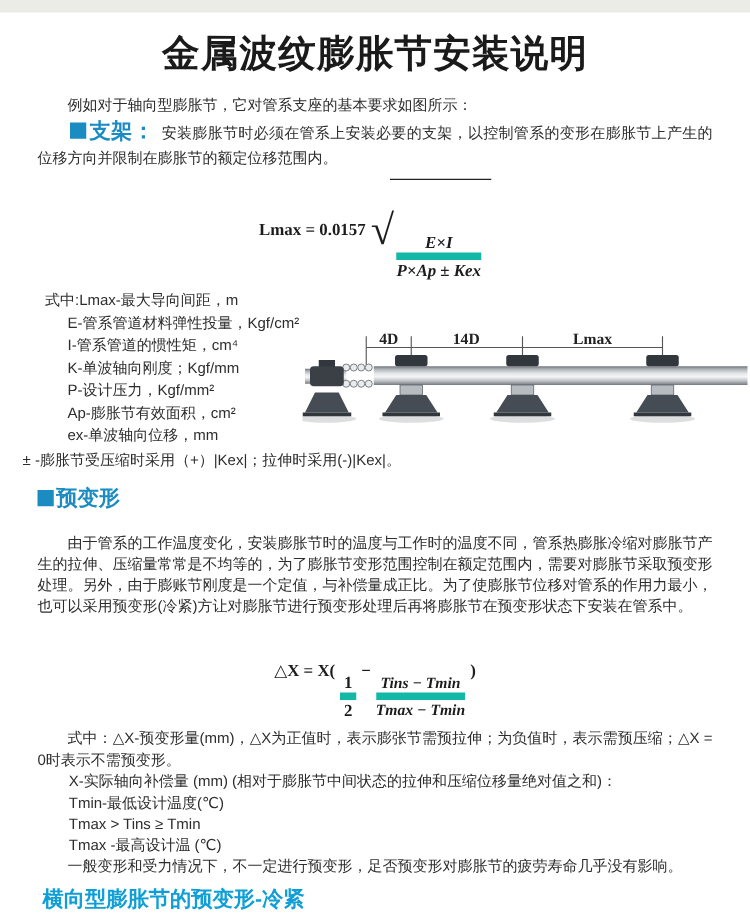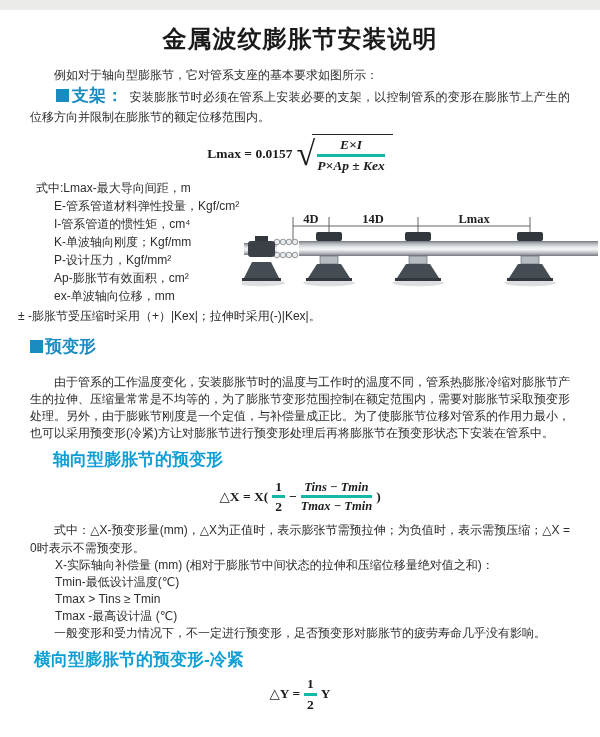"金属波纹膨胀节安装说明" h1.title { font-size: 24px -> 30px }
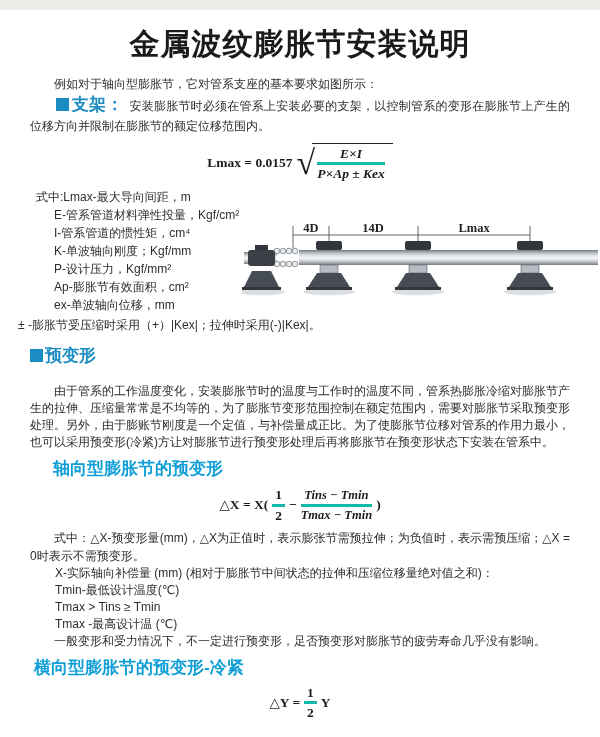"E×I" .frac .num { border-bottom: 3px solid #14b8a6 -> 6px solid #14b8a6; margin-top: none -> 40px }
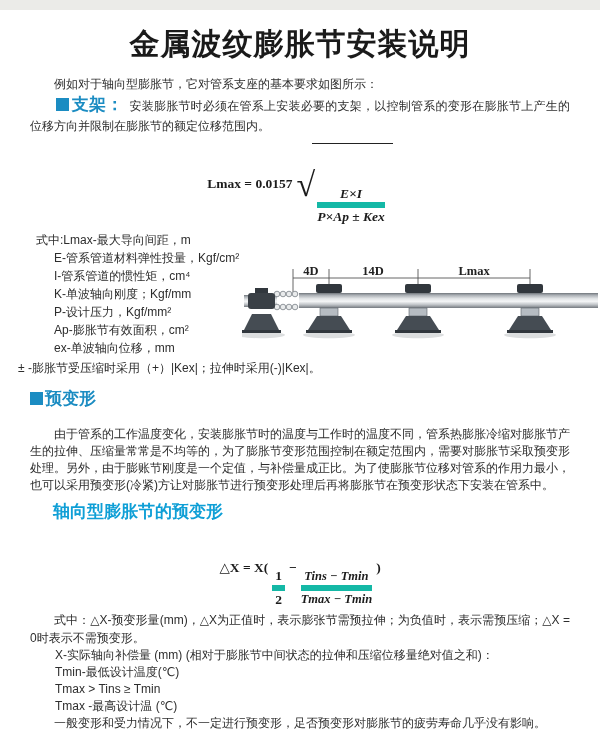"轴向型膨胀节的预变形" h2.subhead { html: <h2>轴向型膨胀节的预变形</h2> -> none }
